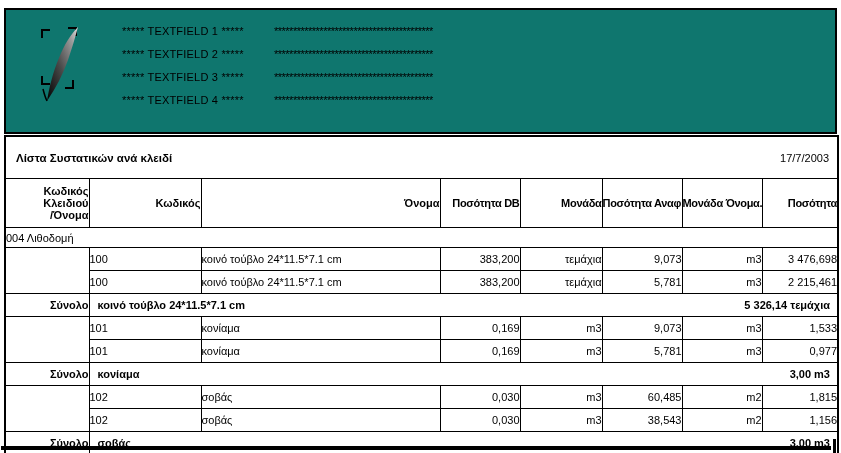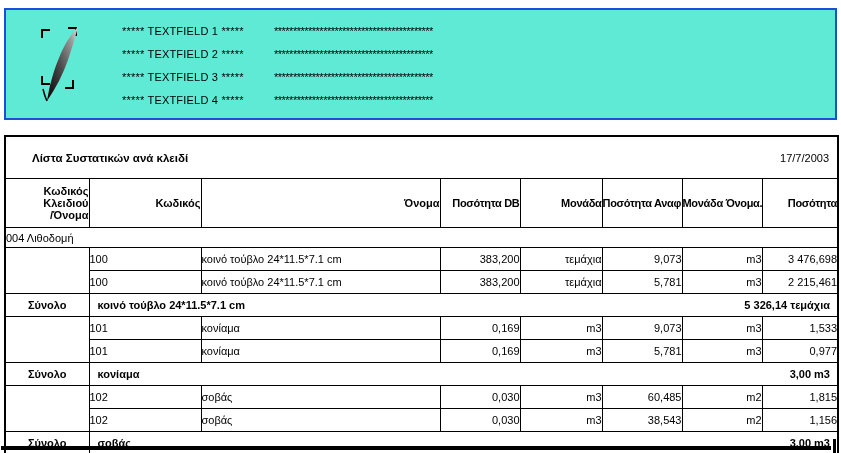"***** TEXTFIELD 1 *****" .letterhead { background: #5eead4 -> #0f766e; border: 2px solid #1d4ed8 -> 2px solid #000000; height: 112px -> 126px }
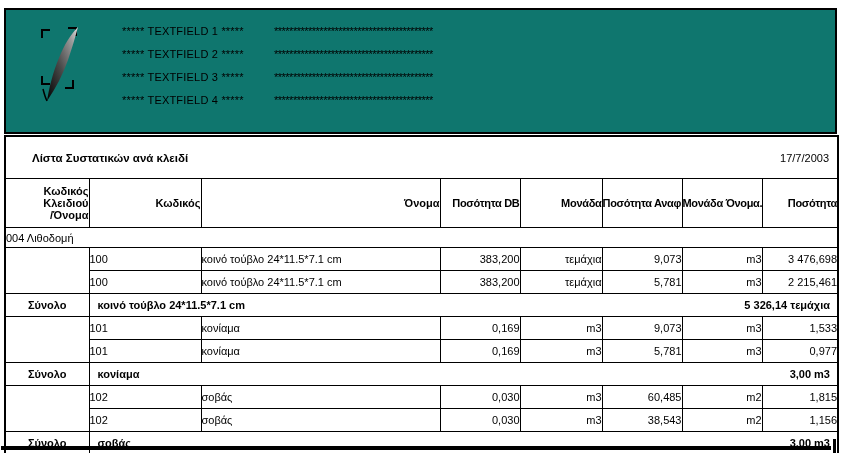"Λίστα Συστατικών ανά κλειδί" .title-wrap { padding: 0 8px 0 26px -> 0 8px 0 10px }
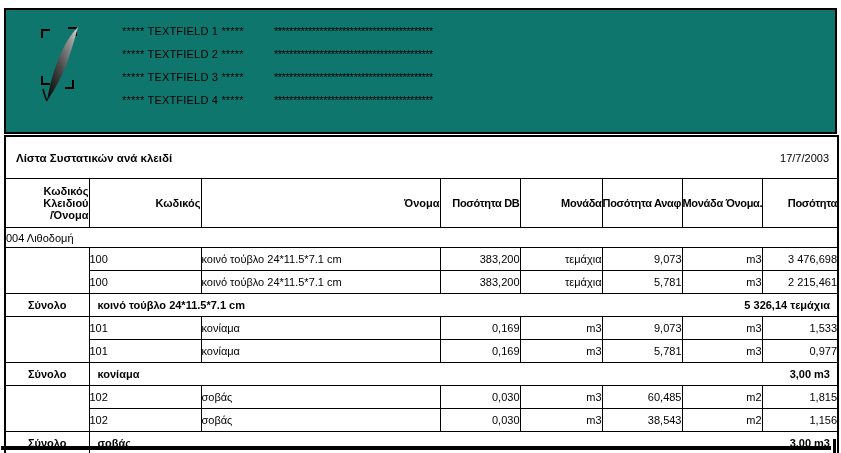"Σύνολο" .tlabel { text-align: center -> right }
